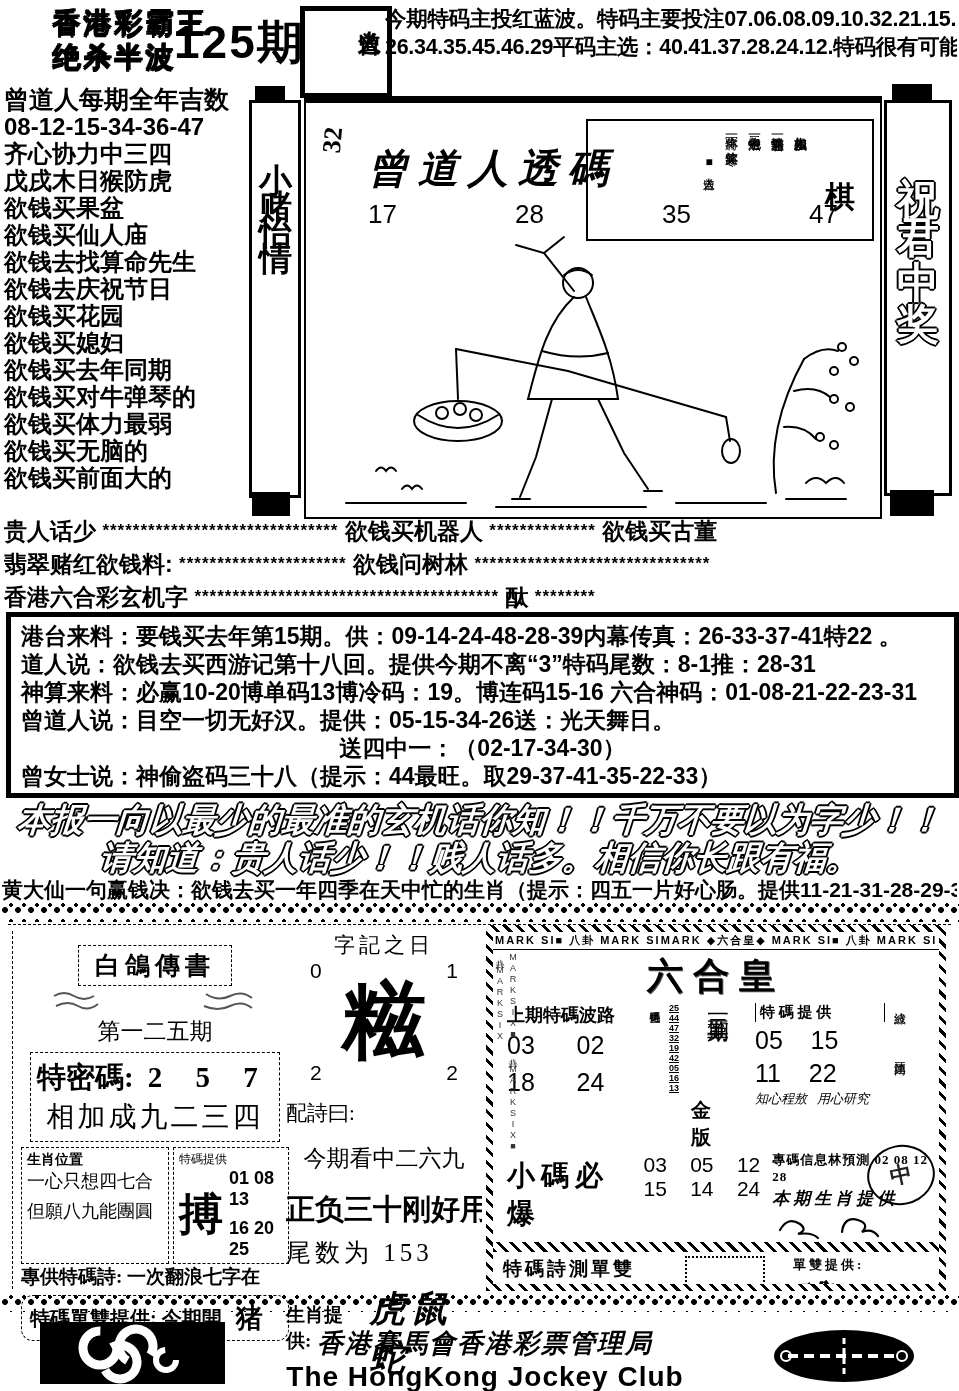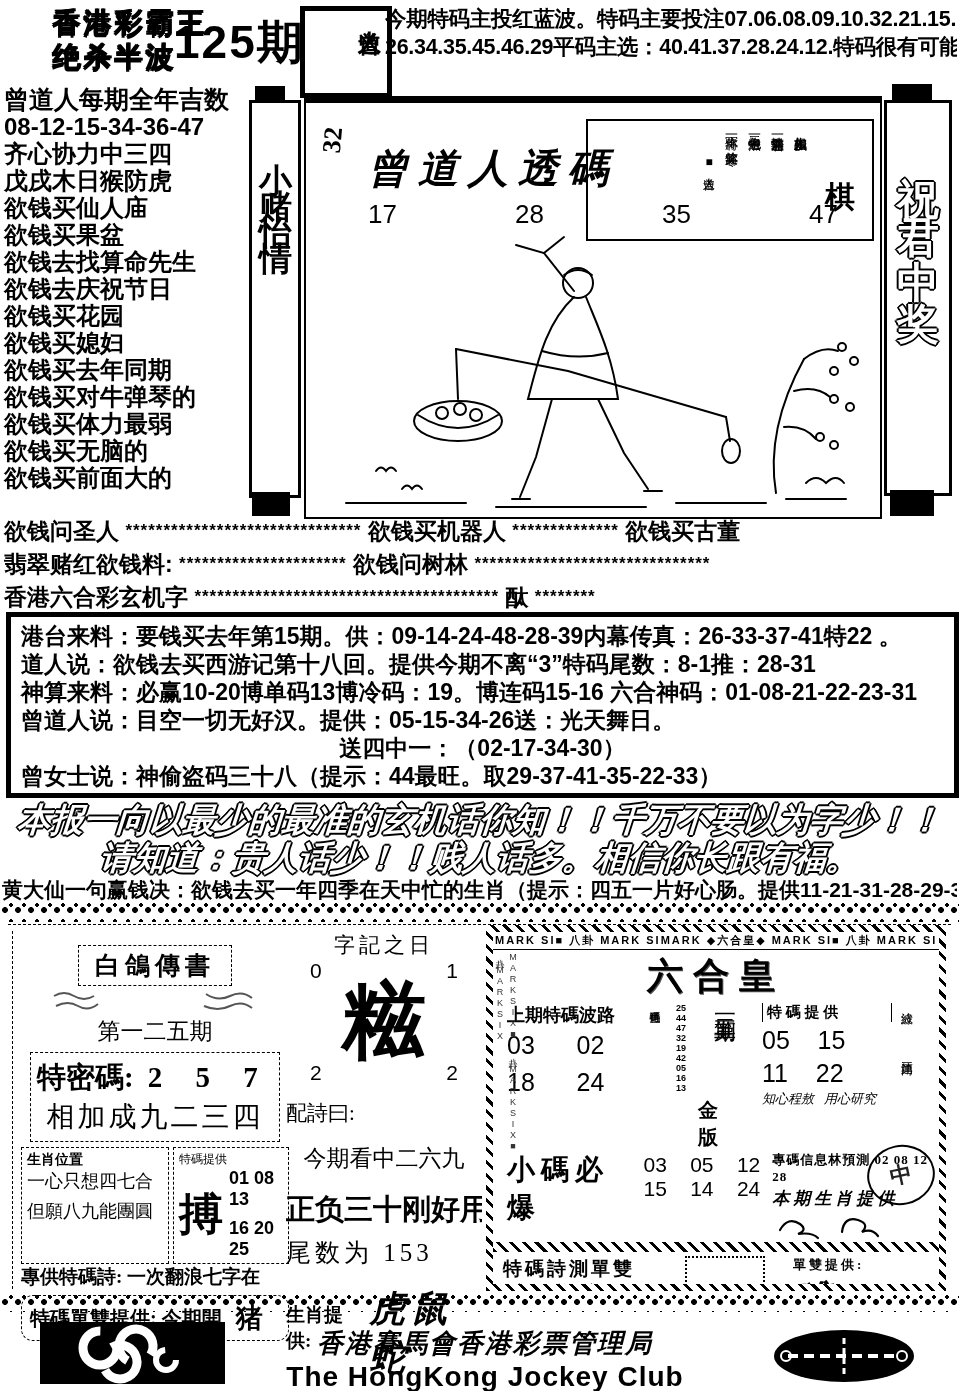"欲钱买仙人庙" div.lc-item { order: before "欲钱买果盆" -> after "欲钱买果盆" }
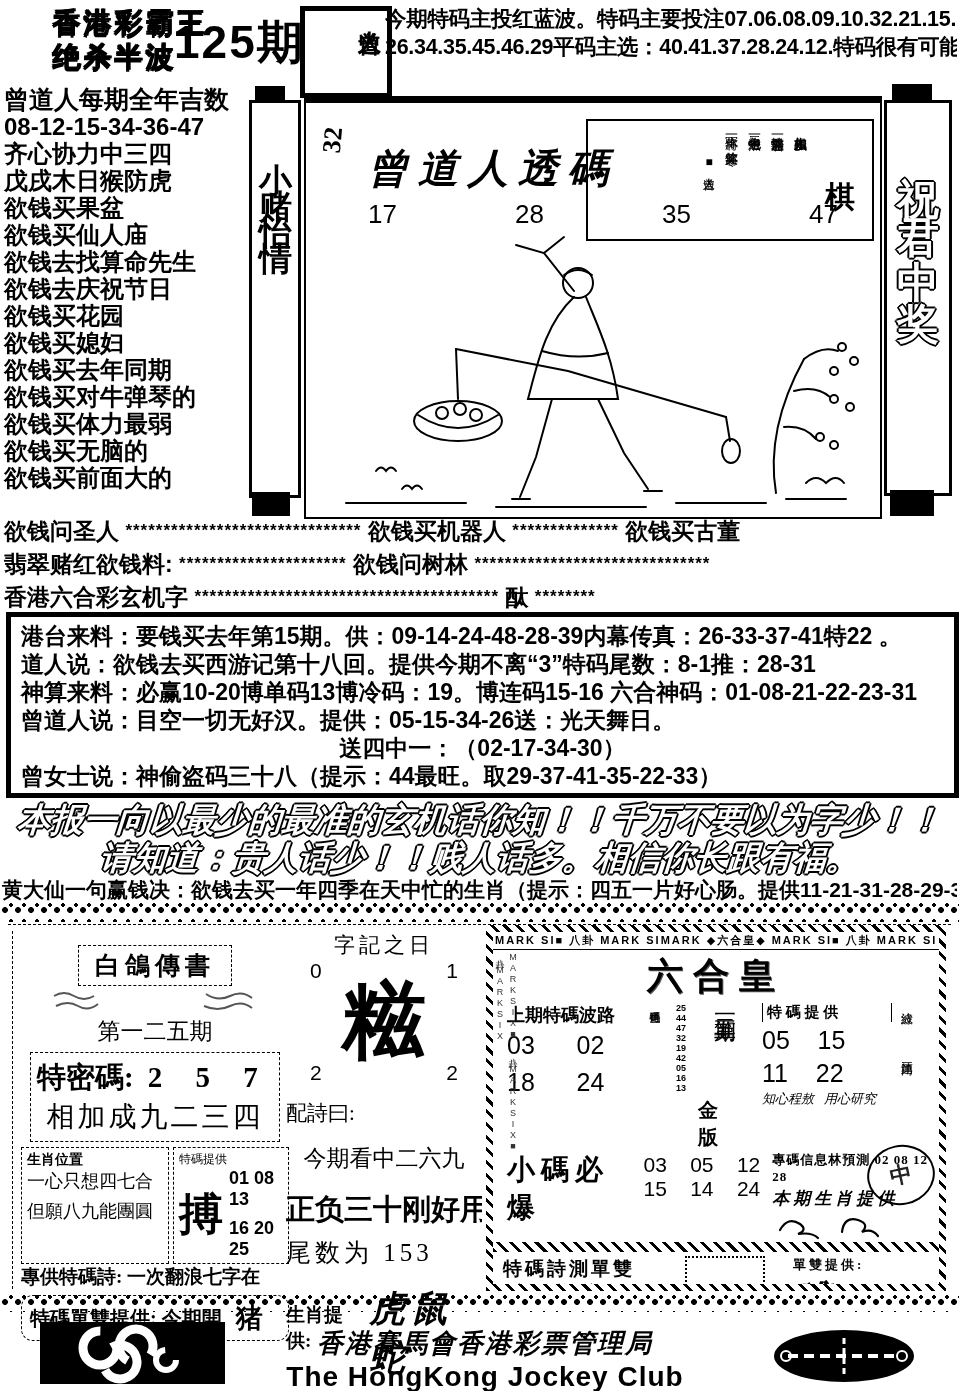"欲钱问圣人" span { text: 欲钱问圣人 -> 贵人话少 }
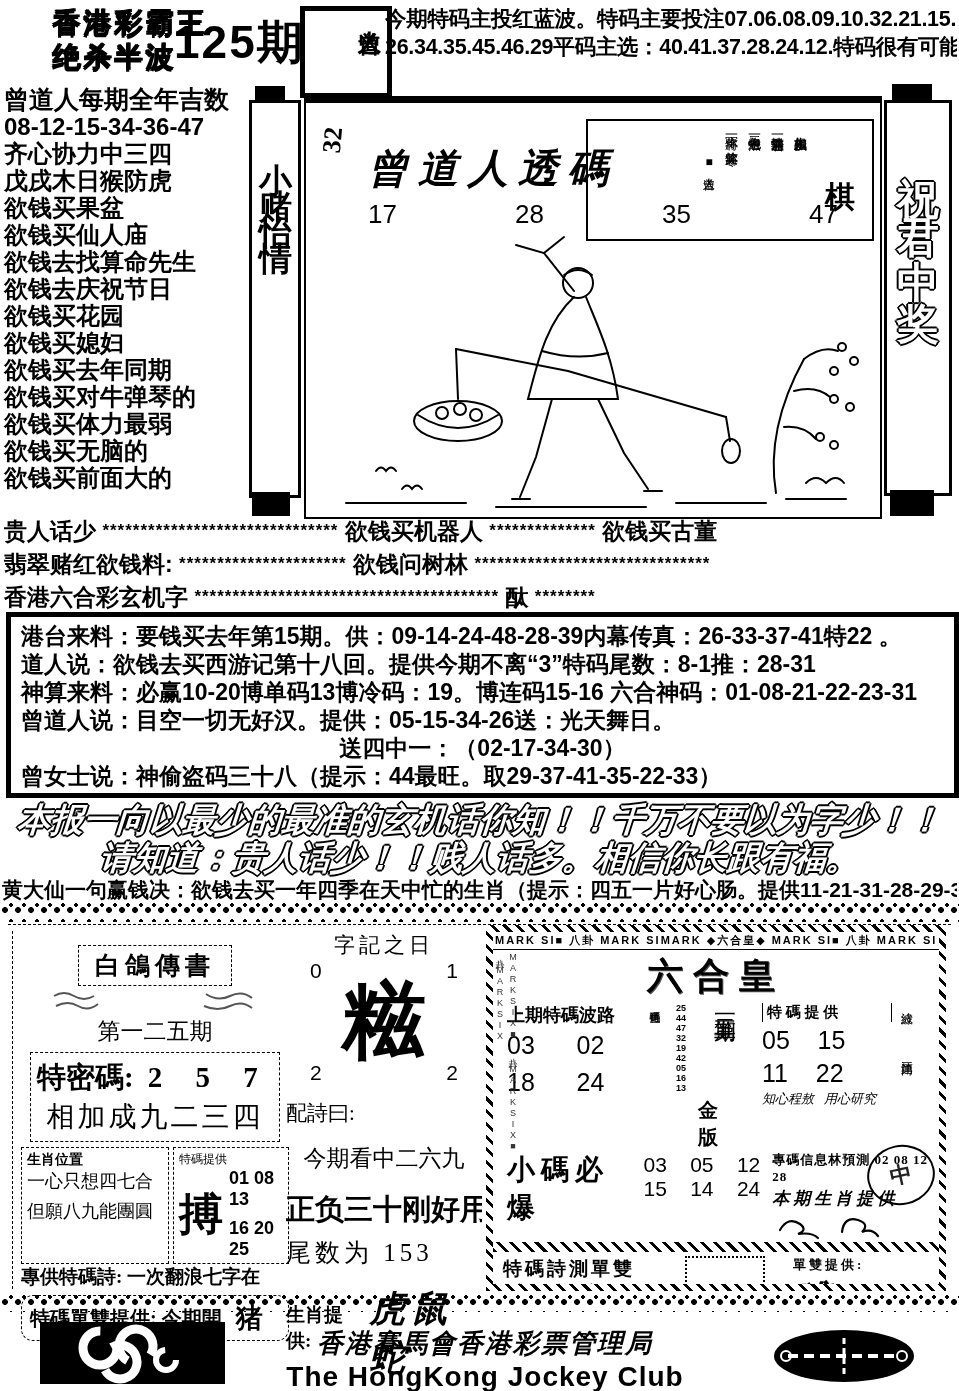"25" div { gap: 10px -> 3px; text-decoration: none -> underline }
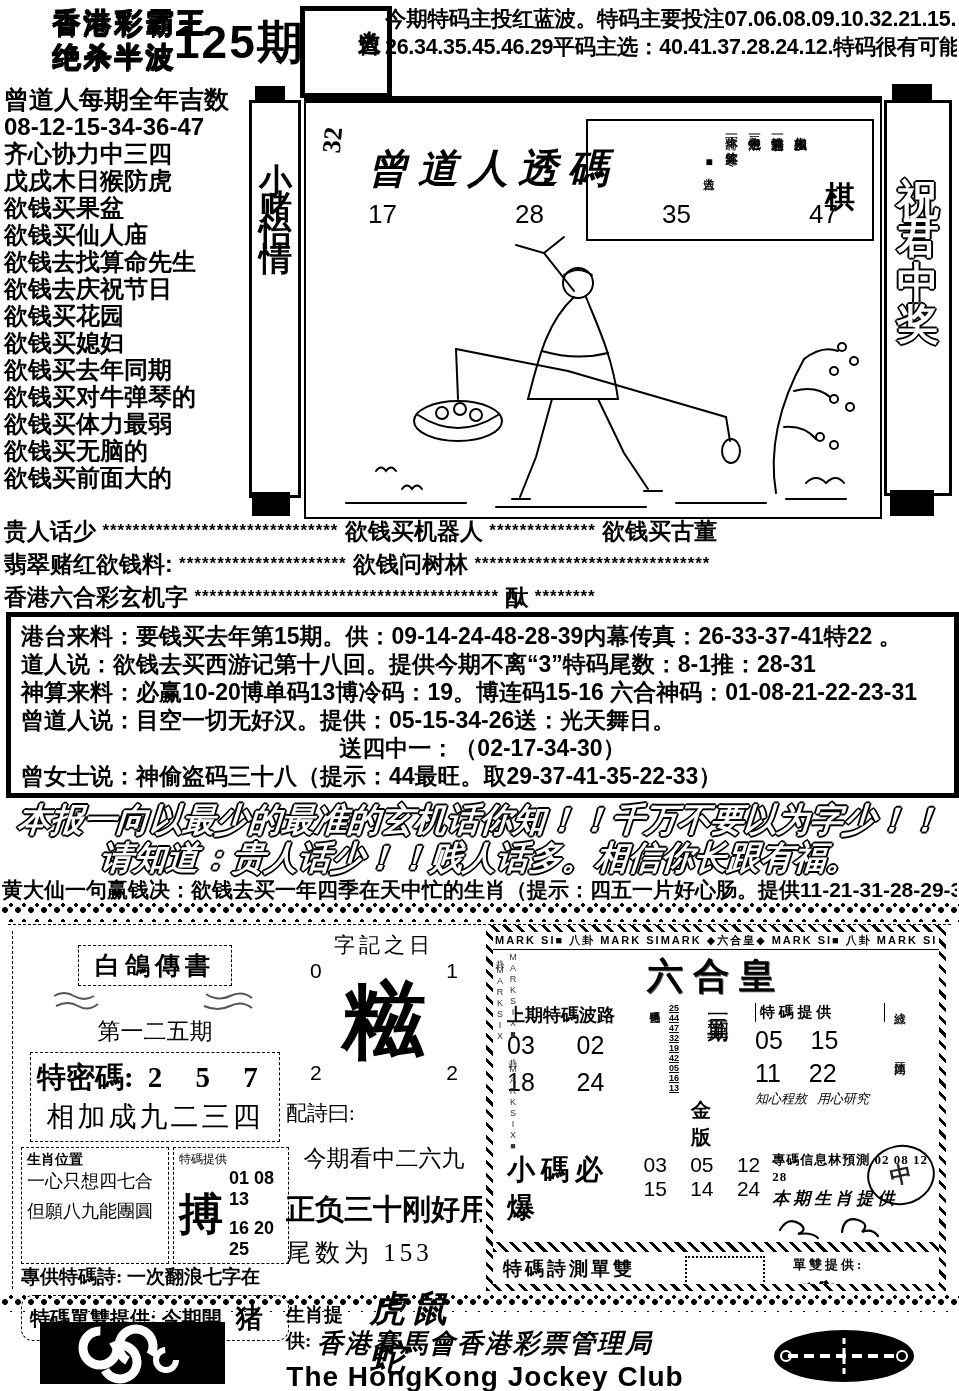"小碼必爆" div.serif { margin-top: 0 -> 6px }
